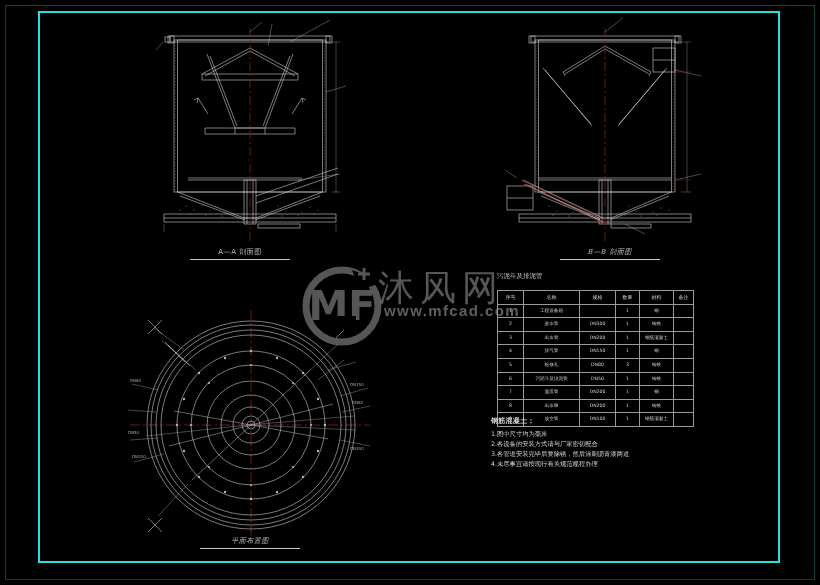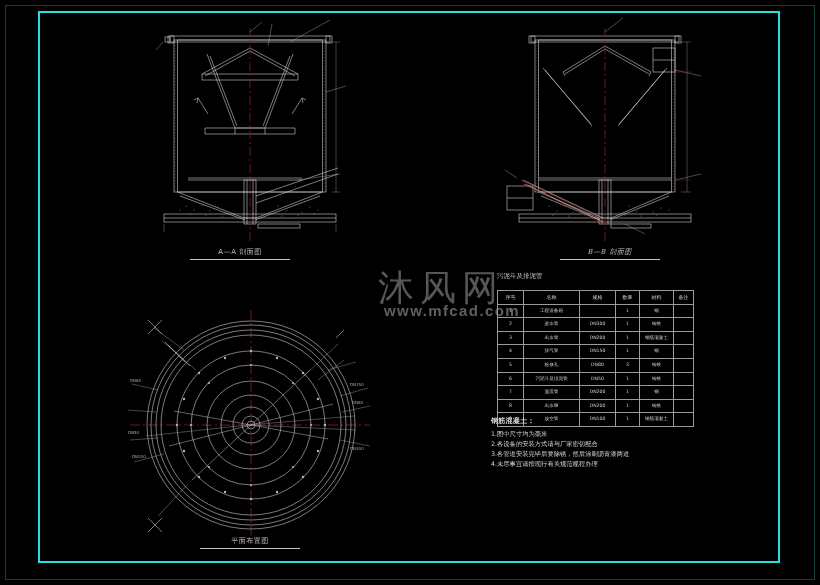"MF" div.wm { html: none -> <div> <svg> <circle></circle> <path></path> <text>MF</text> <path></path> <path></path> </svg> </div> }
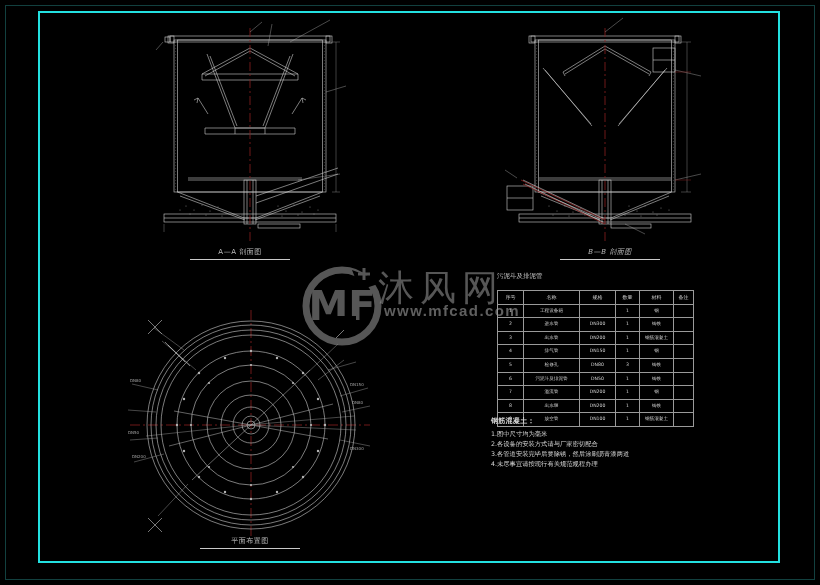"平面布置图" div.caption { font-style: none -> italic }
